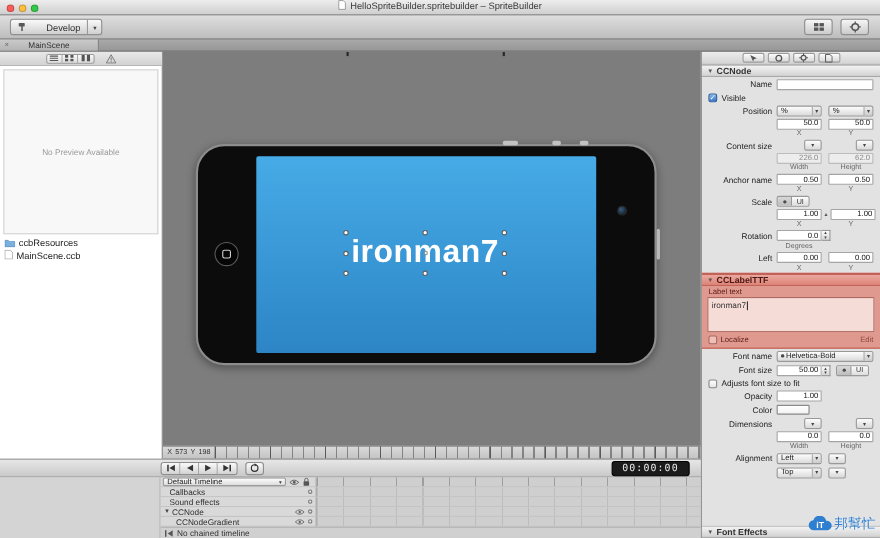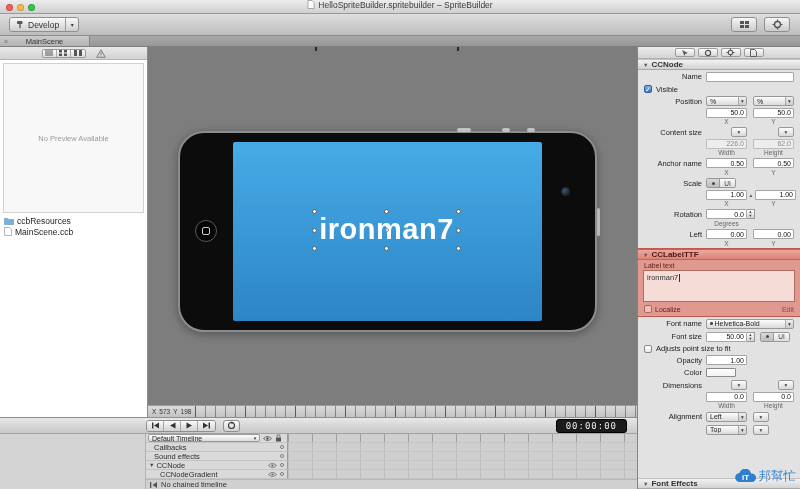"Develop" .devbtn .dseg { gap: 3px -> 17px }
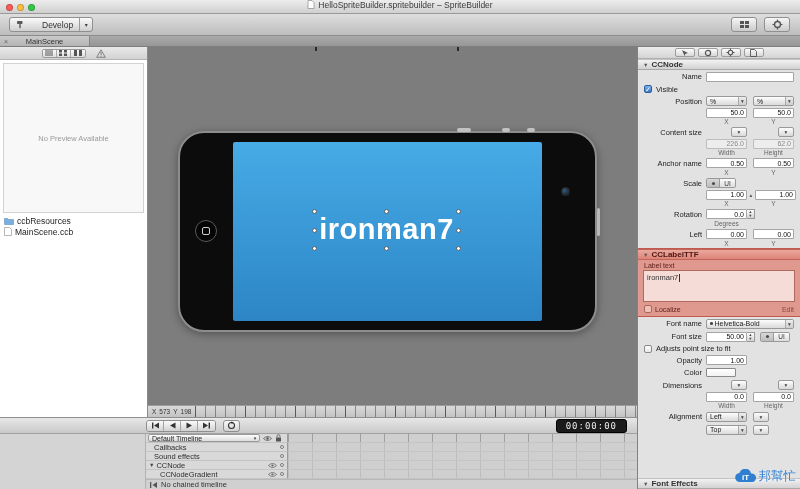"Adjusts point size to fit" span { text: point -> font }
